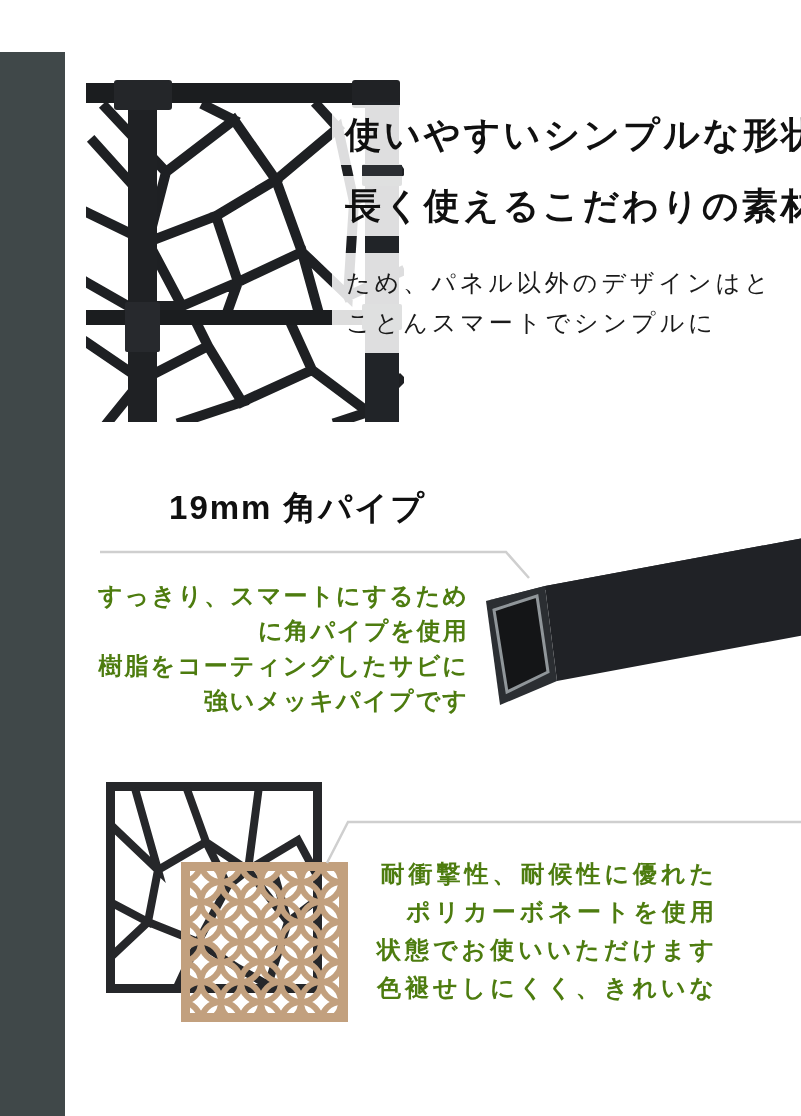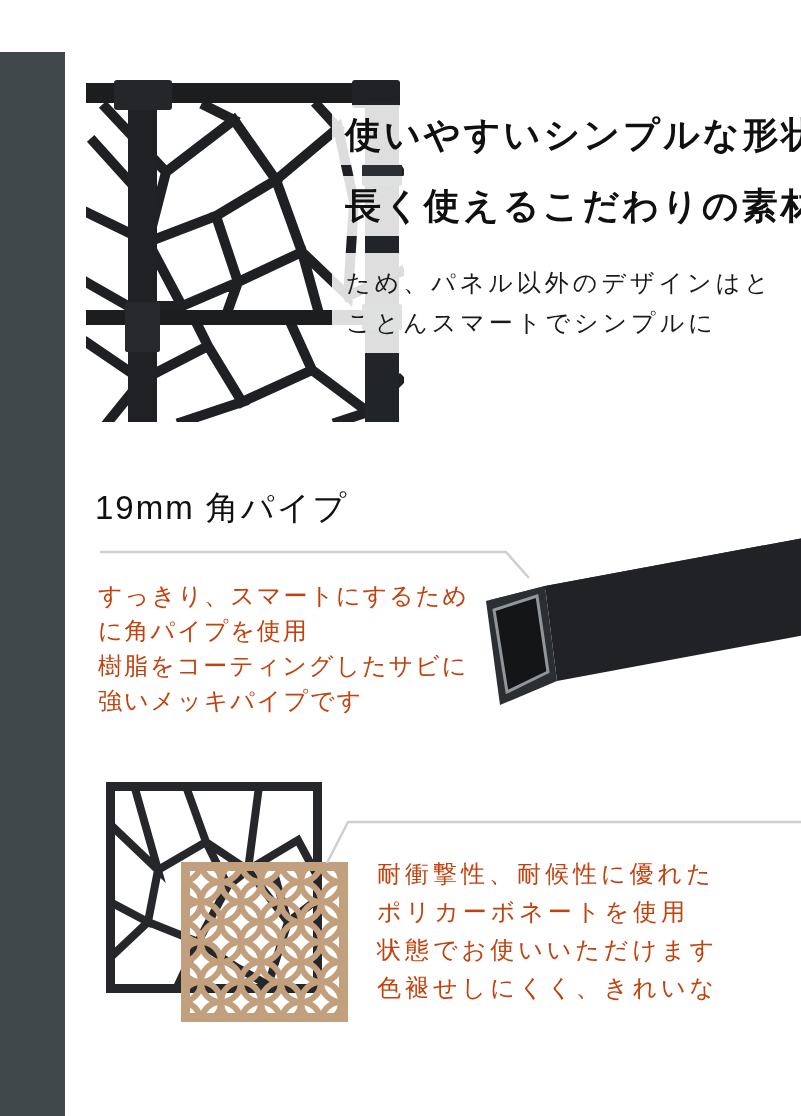"19mm 角パイプ" .sec-h { font-weight: 400 -> 700; text-align: left -> center }
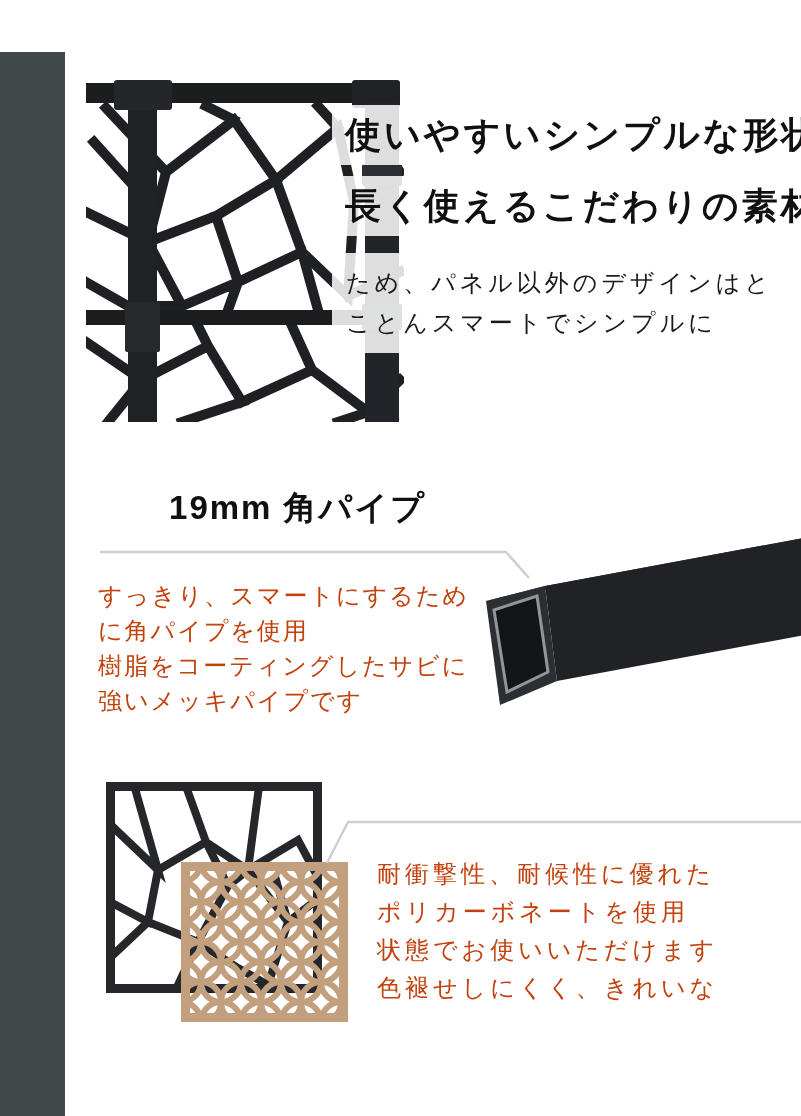"すっきり、スマートにするため" .sec-body { color: #c2410c -> #4d7c0f; font-weight: 400 -> 700; text-align: none -> right }
